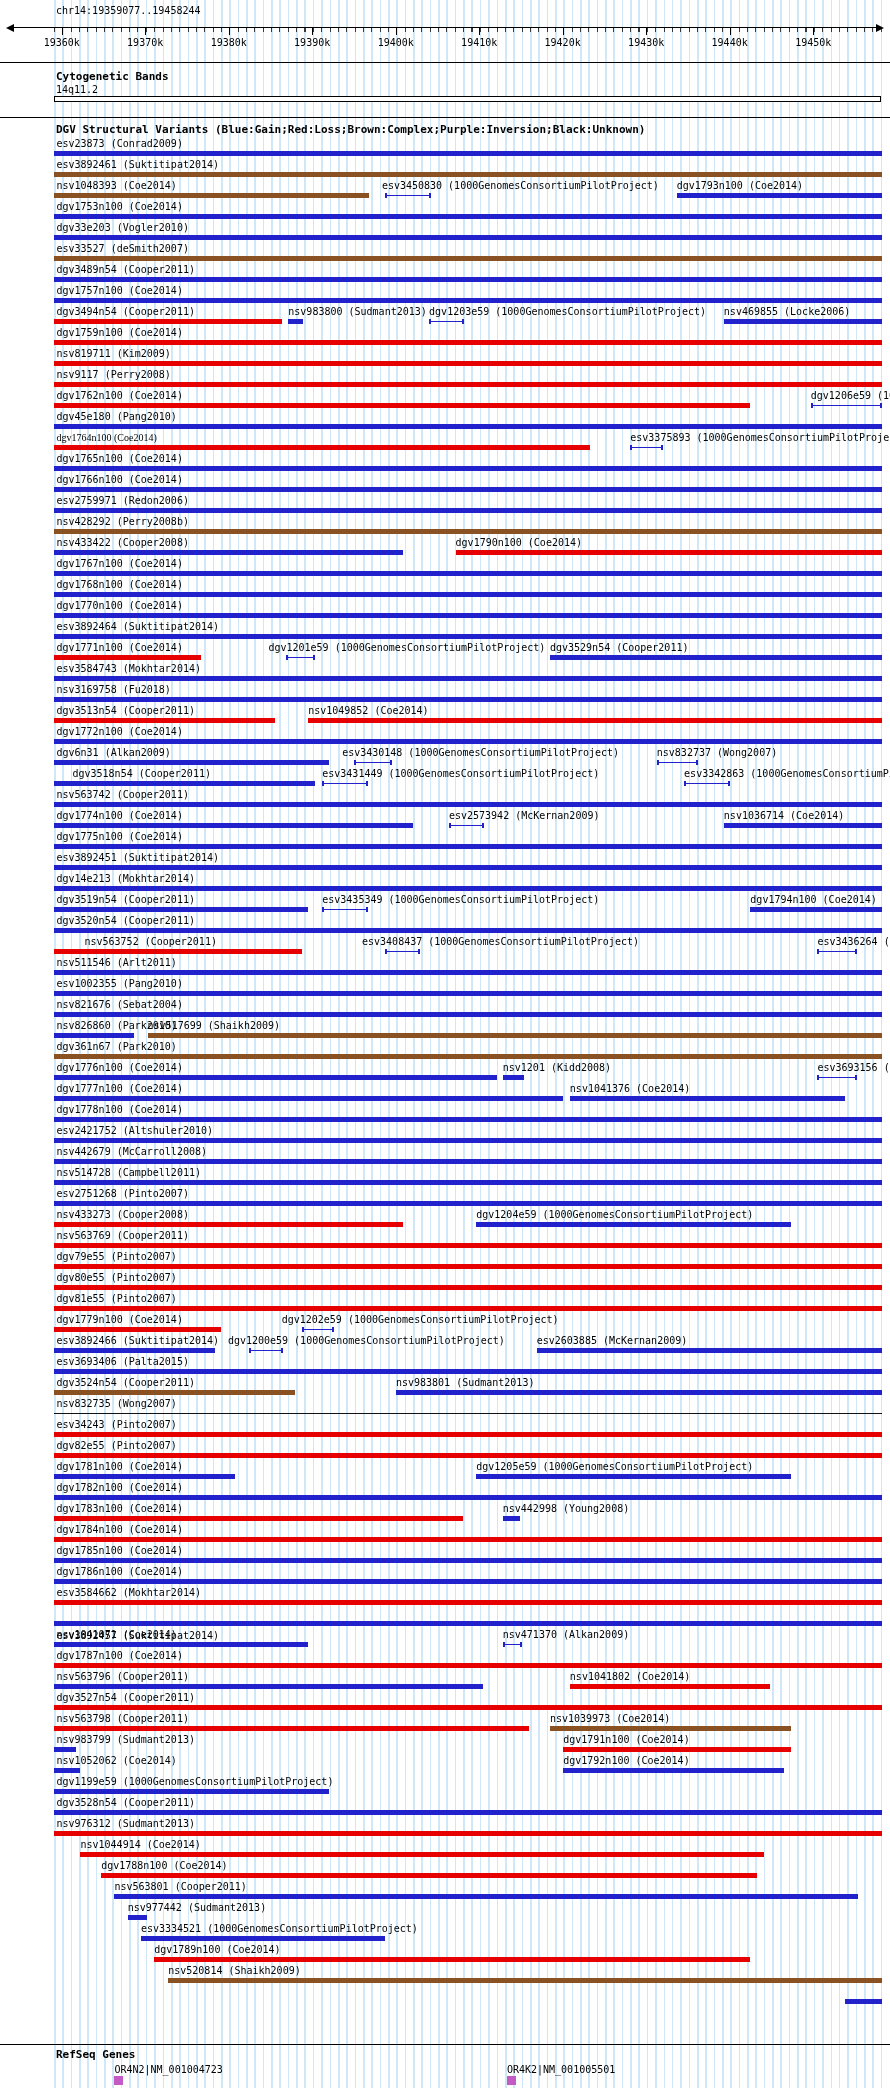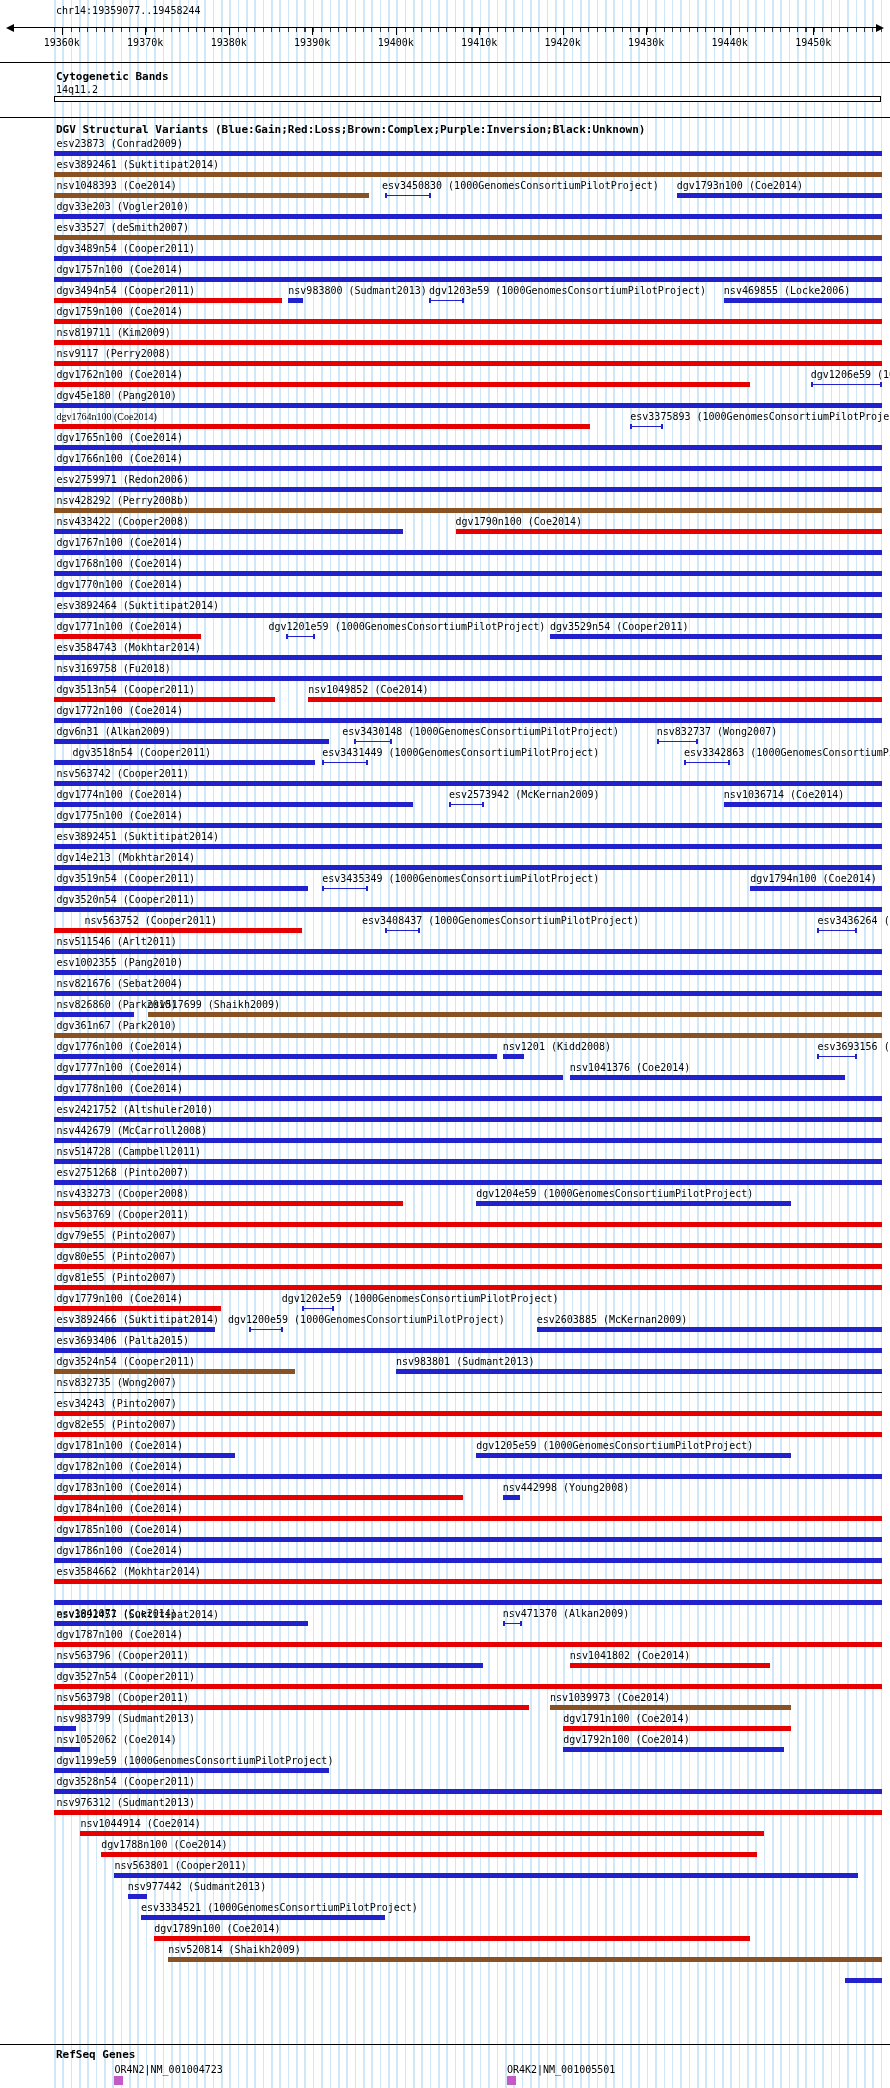"dgv1753n100 (Coe2014)" div.trow { html: none -> <div> <div></div> <span>dgv1753n100 (Coe2014)</span> </div> }
